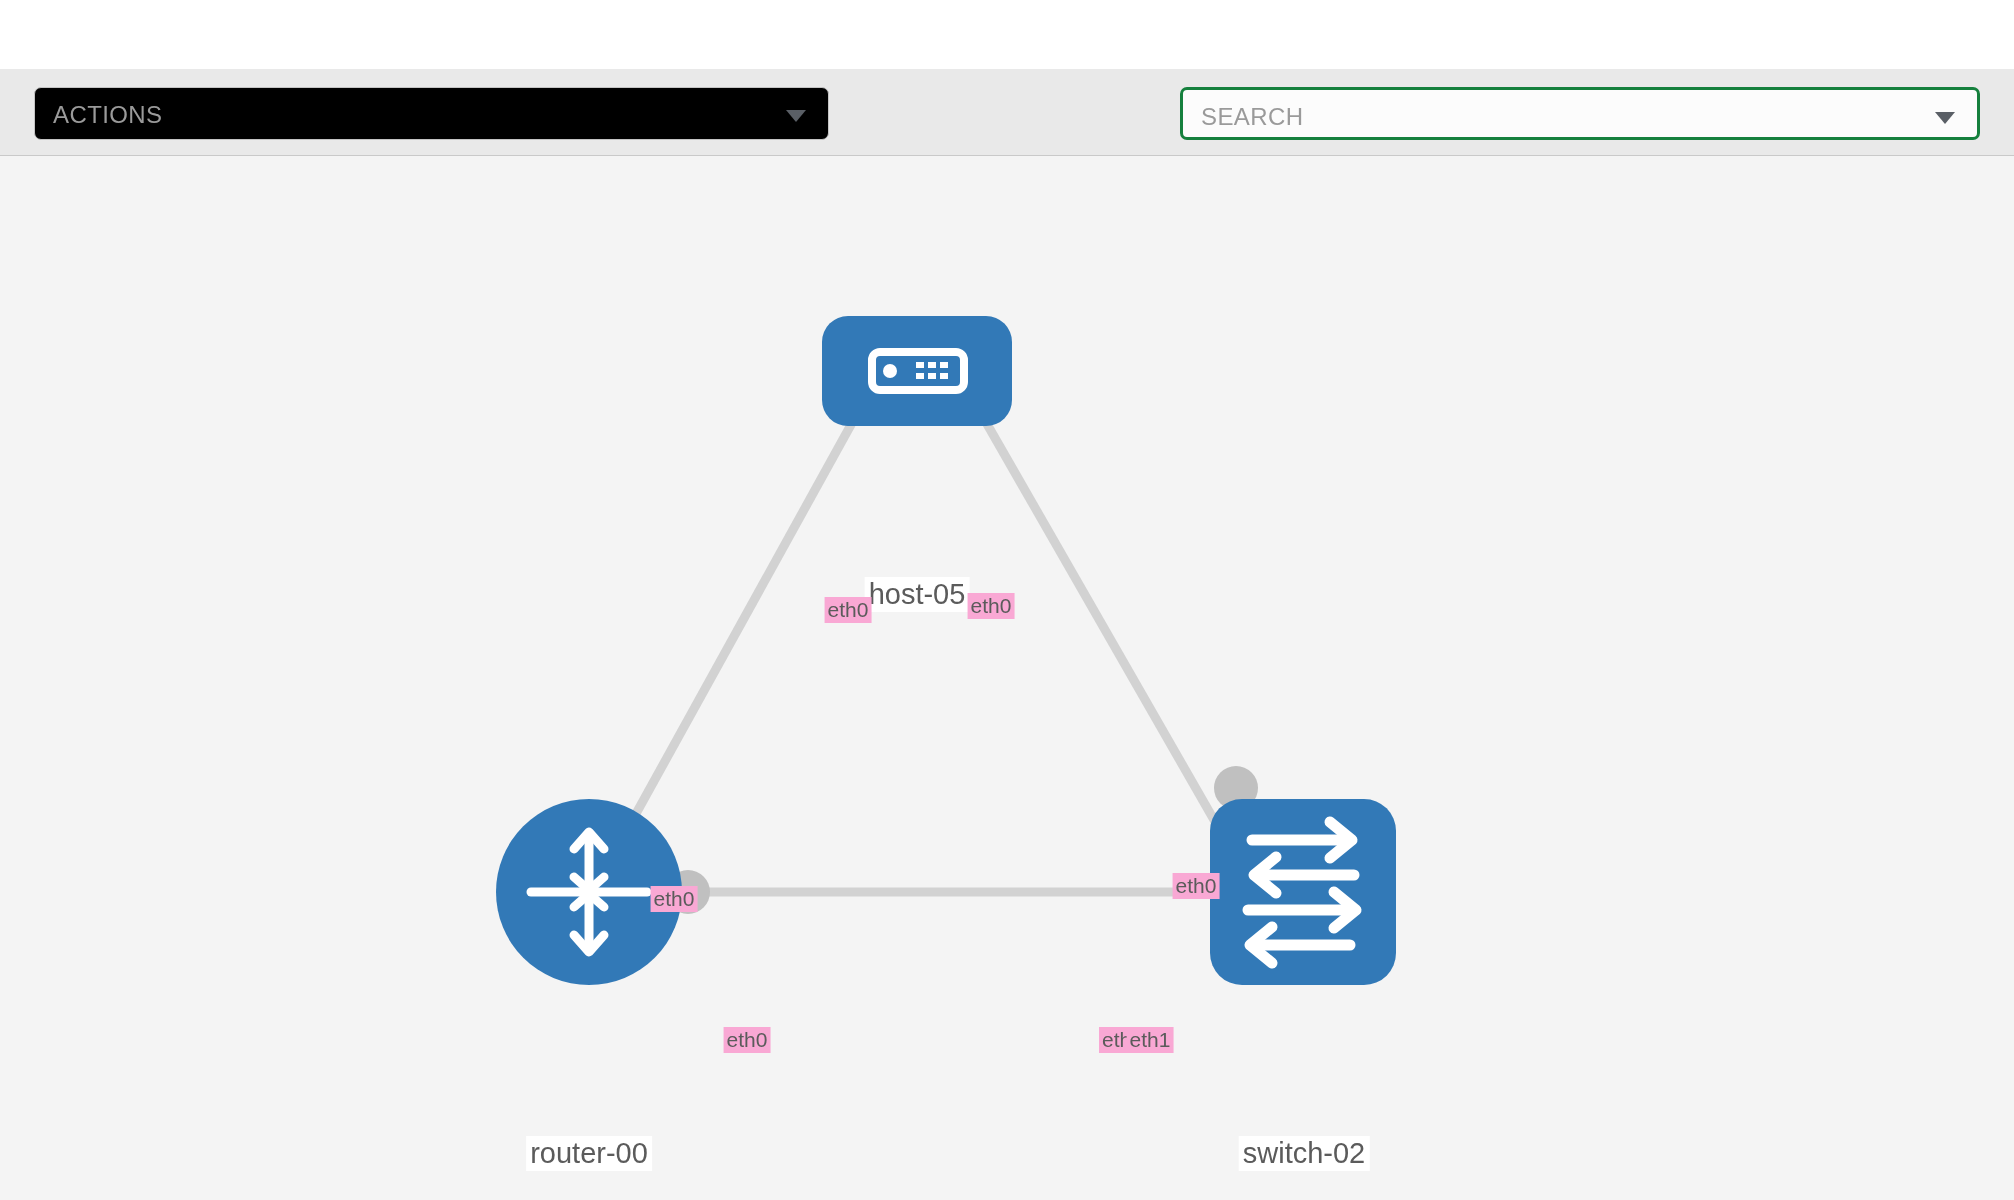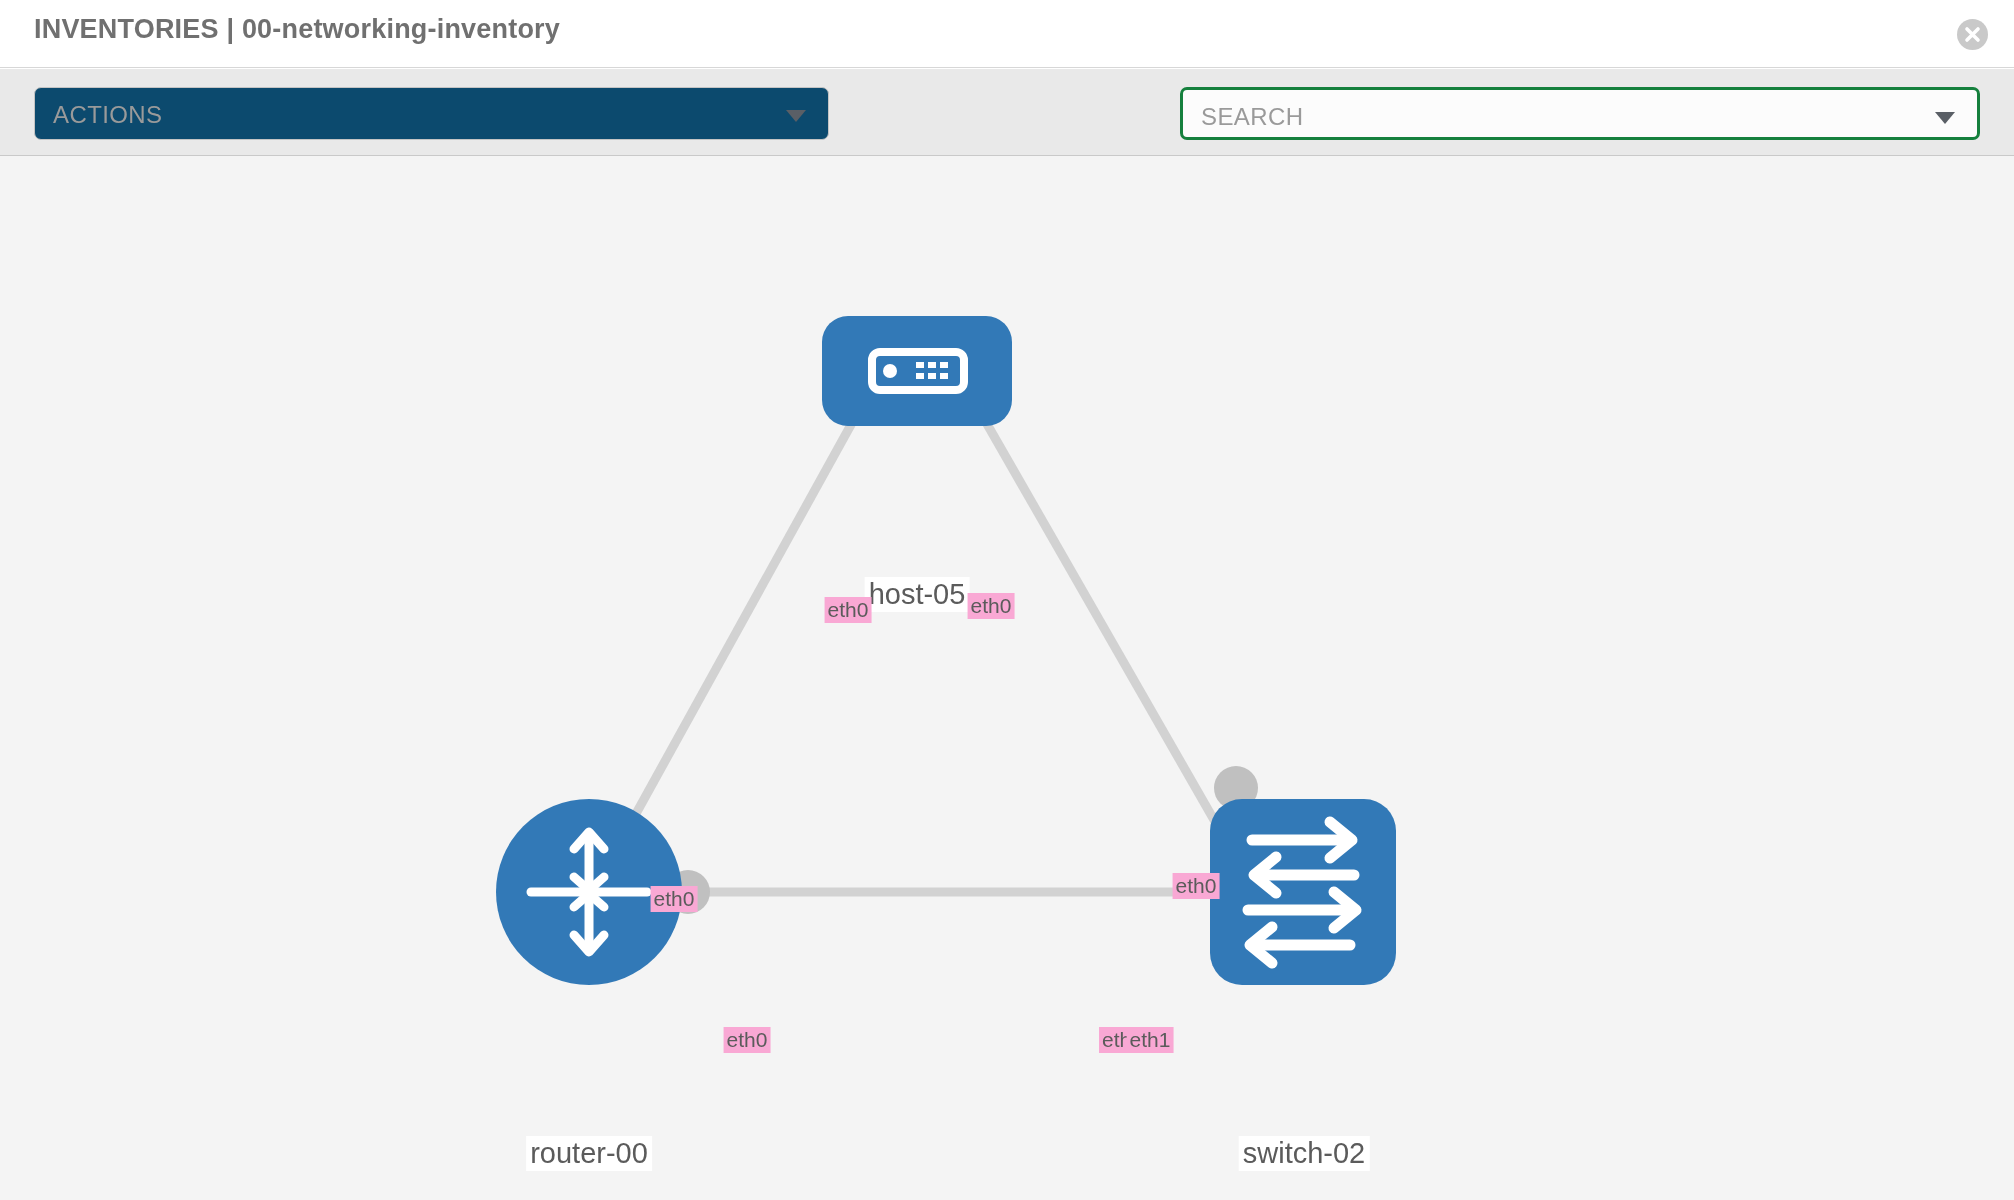"INVENTORIES | 00-networking-inventory" div.header { html: <div> <div>INVENTORIES | 00-networking-inventory</div> <div> <svg> <circle></circle> <path></path> </svg> </div> </div> -> none }
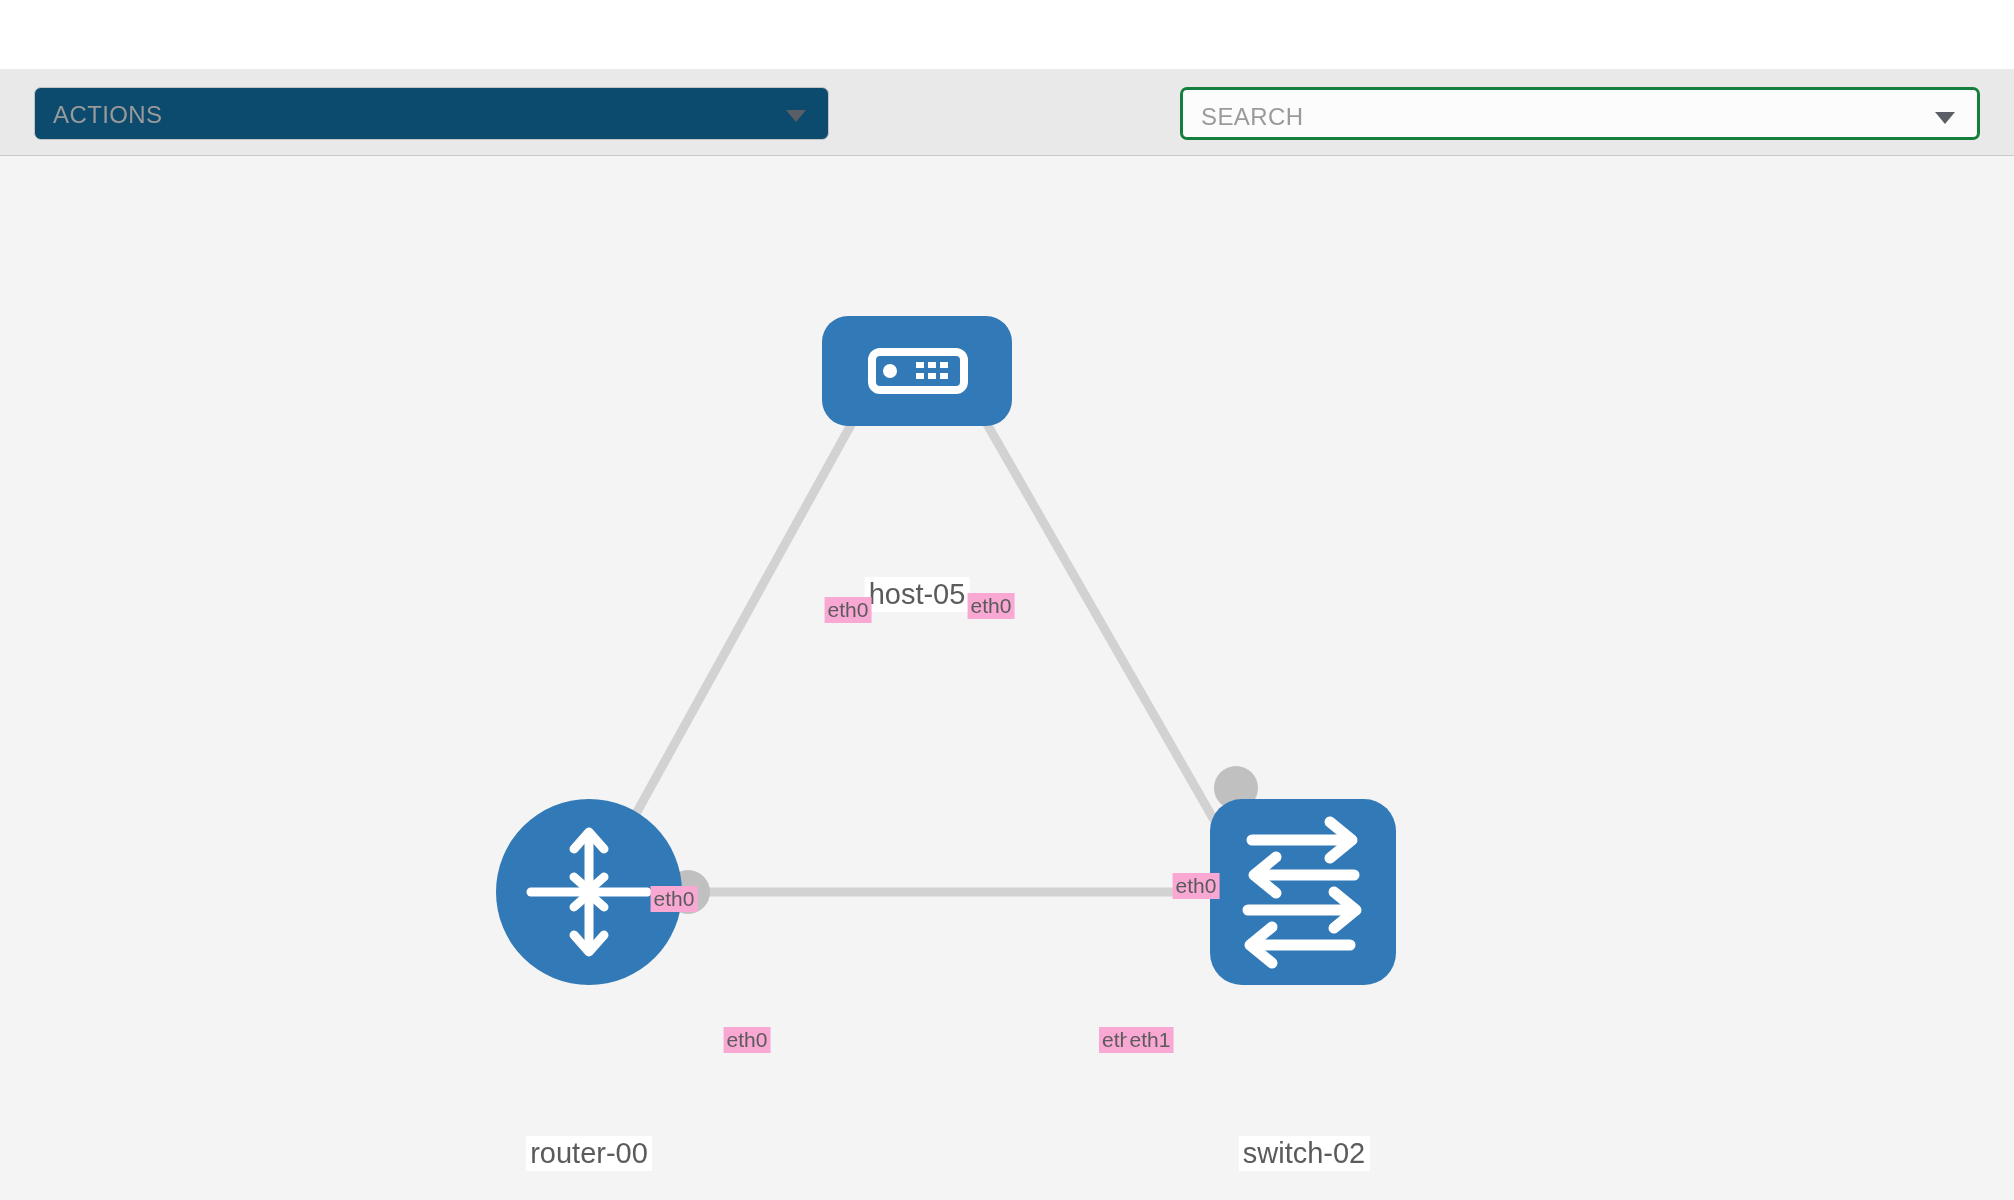"ACTIONS" .actions-select { background: #0c4a6e -> #000000 }
